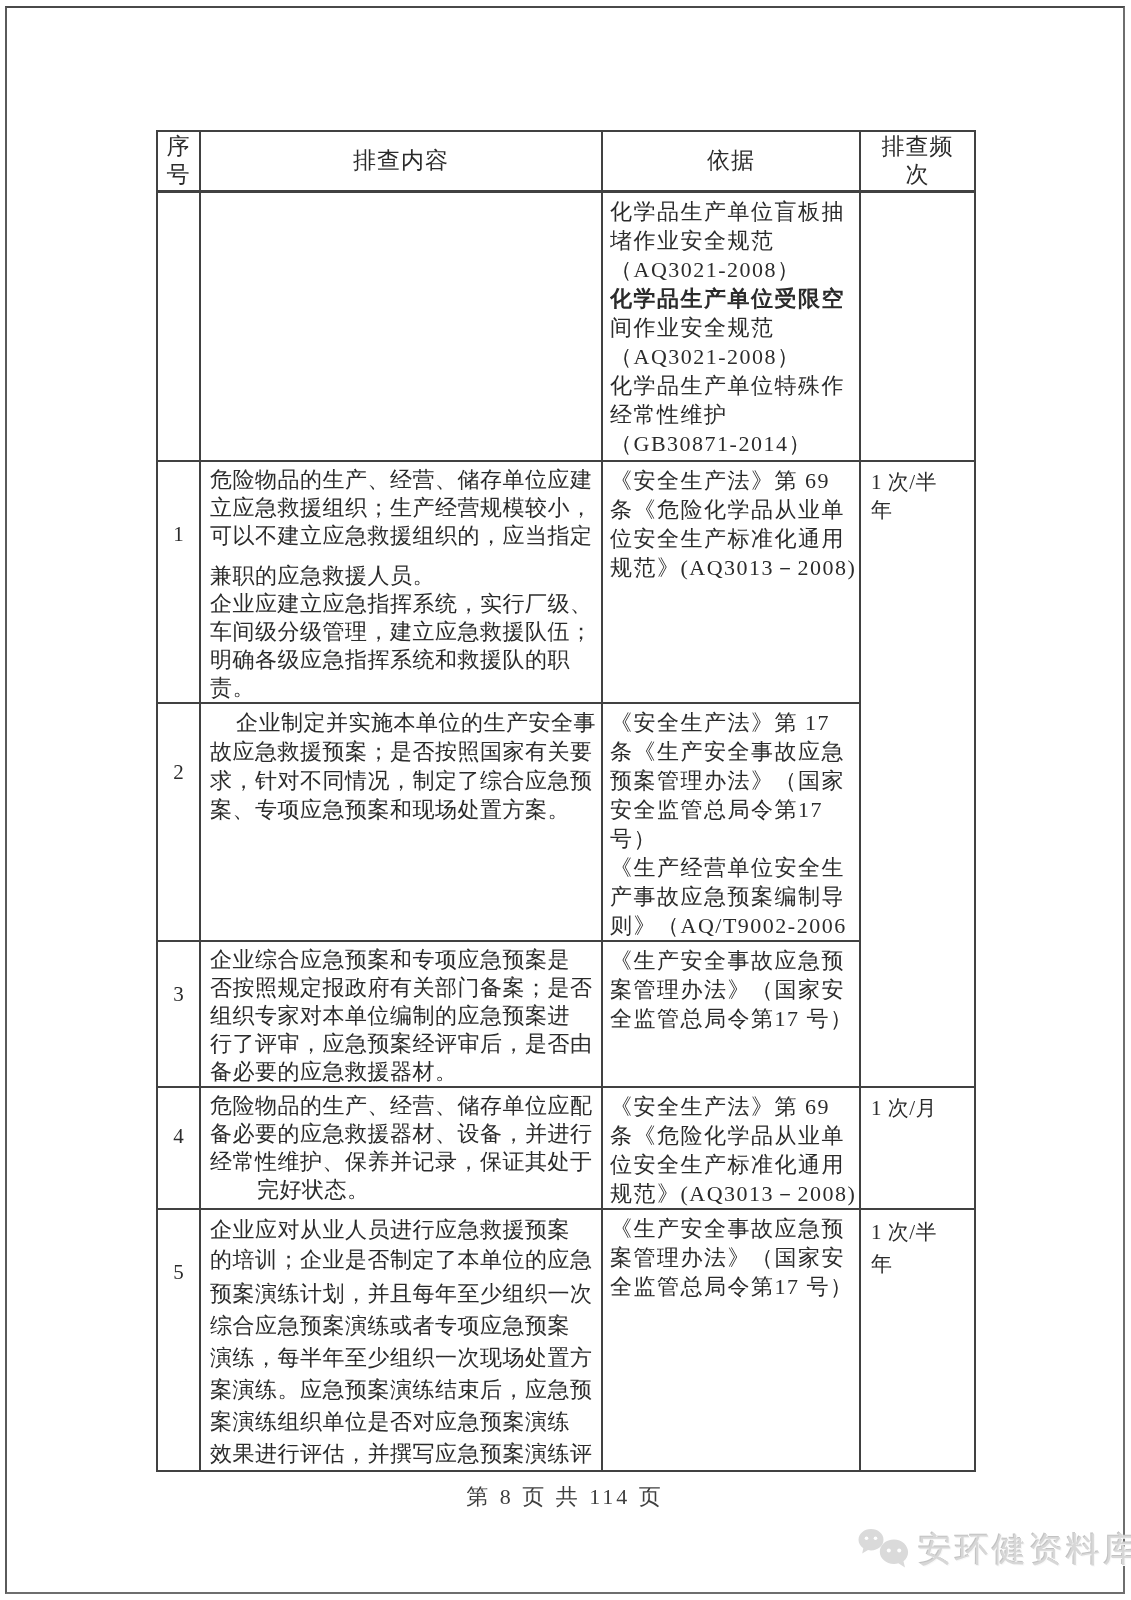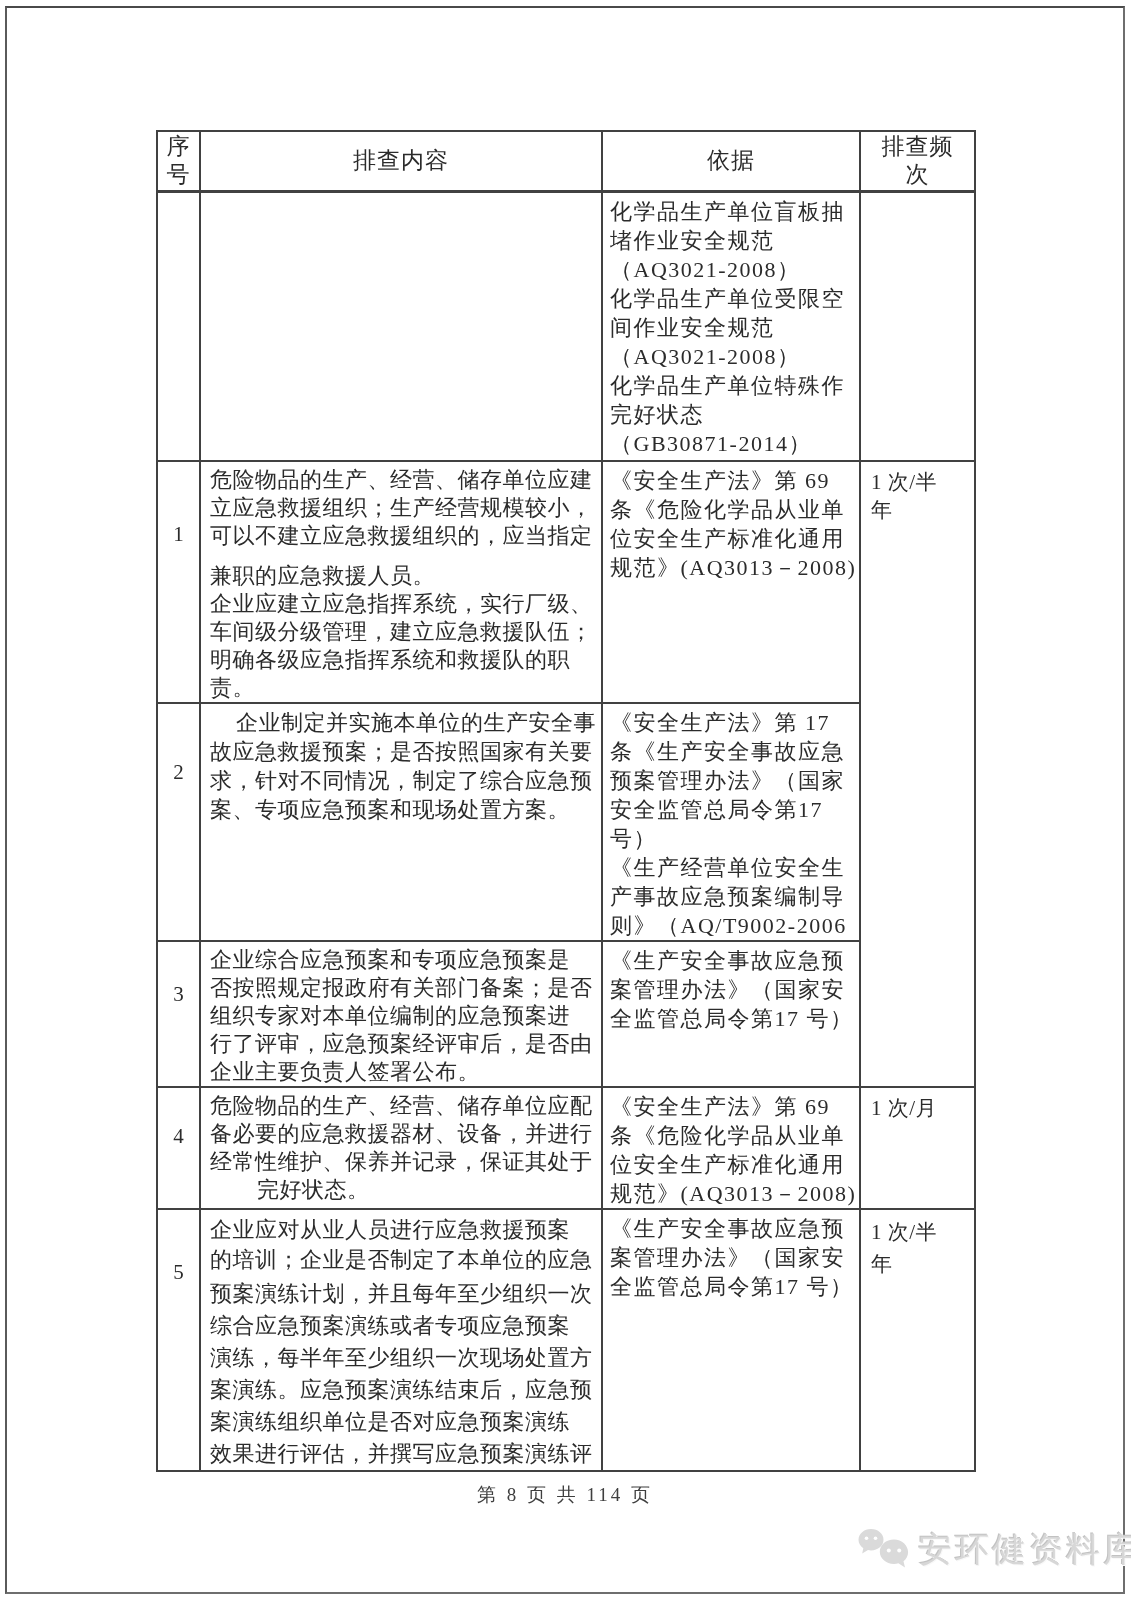"化学品生产单位受限空" div.ln { font-weight: none -> bold }
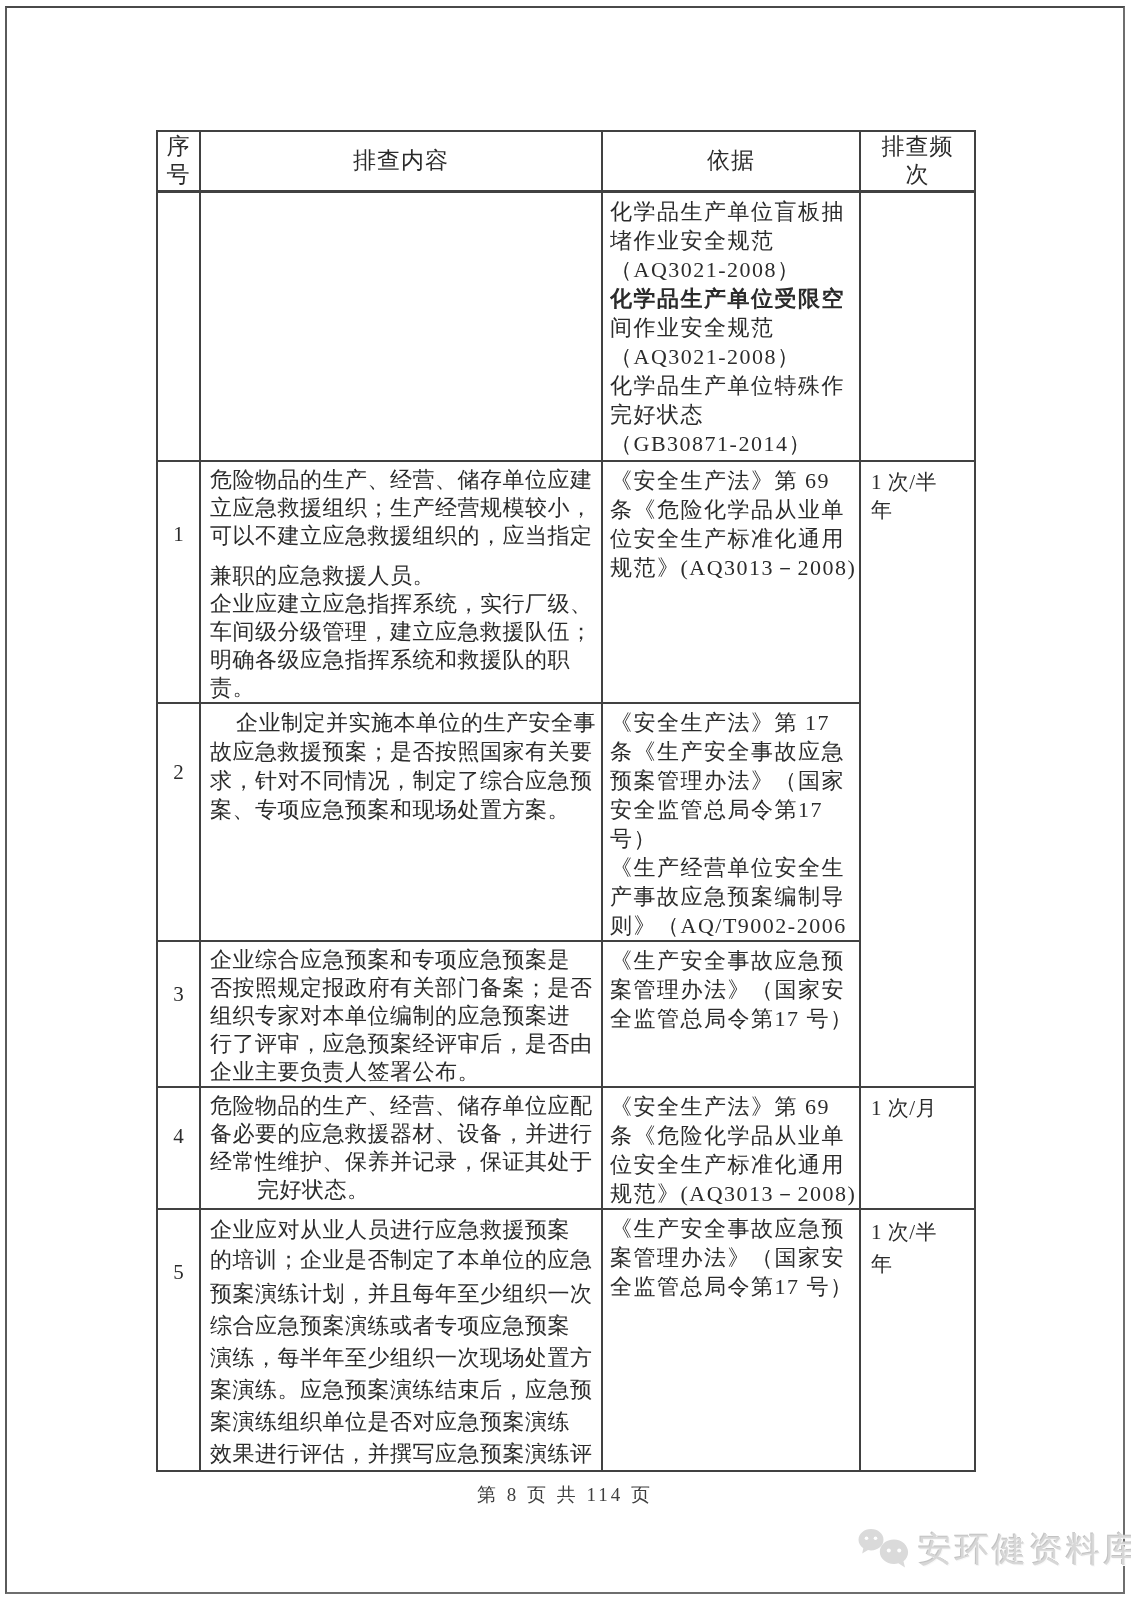"完好状态" div.ln { text: 完好状态 -> 经常性维护 }
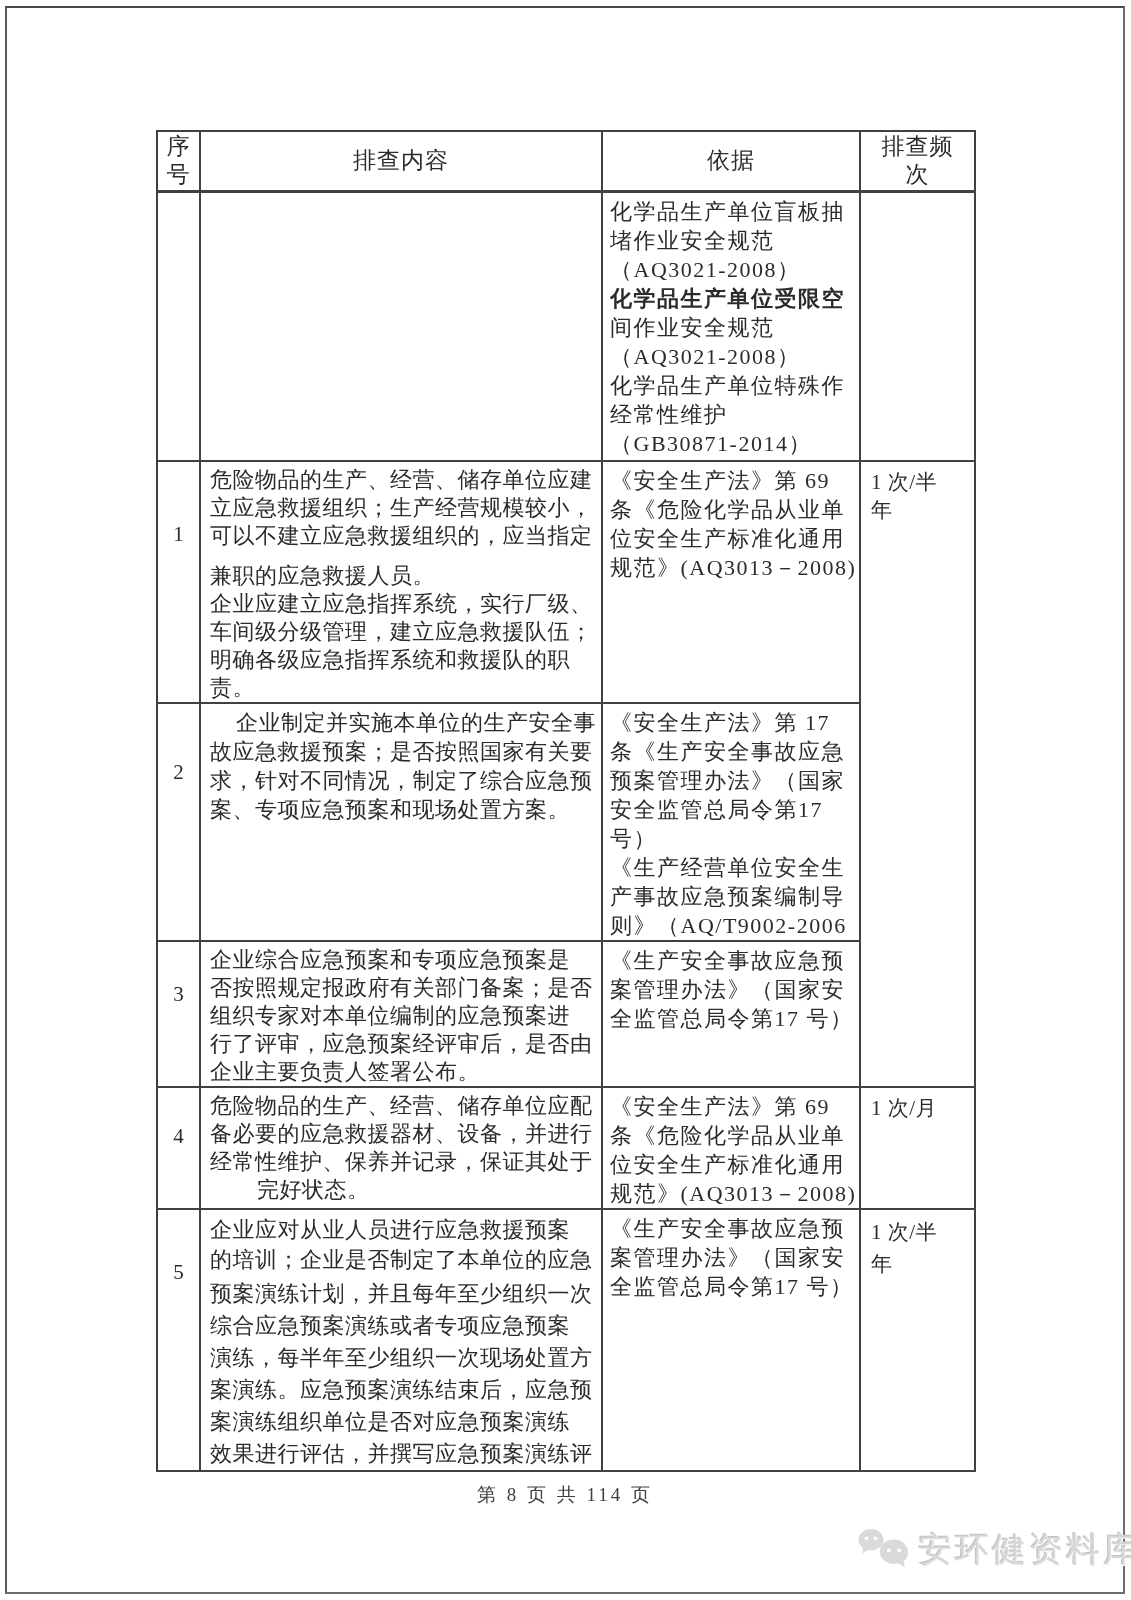"企业主要负责人签署公布。" div.ln { text: 企业主要负责人签署公布 -> 备必要的应急救援器材 }
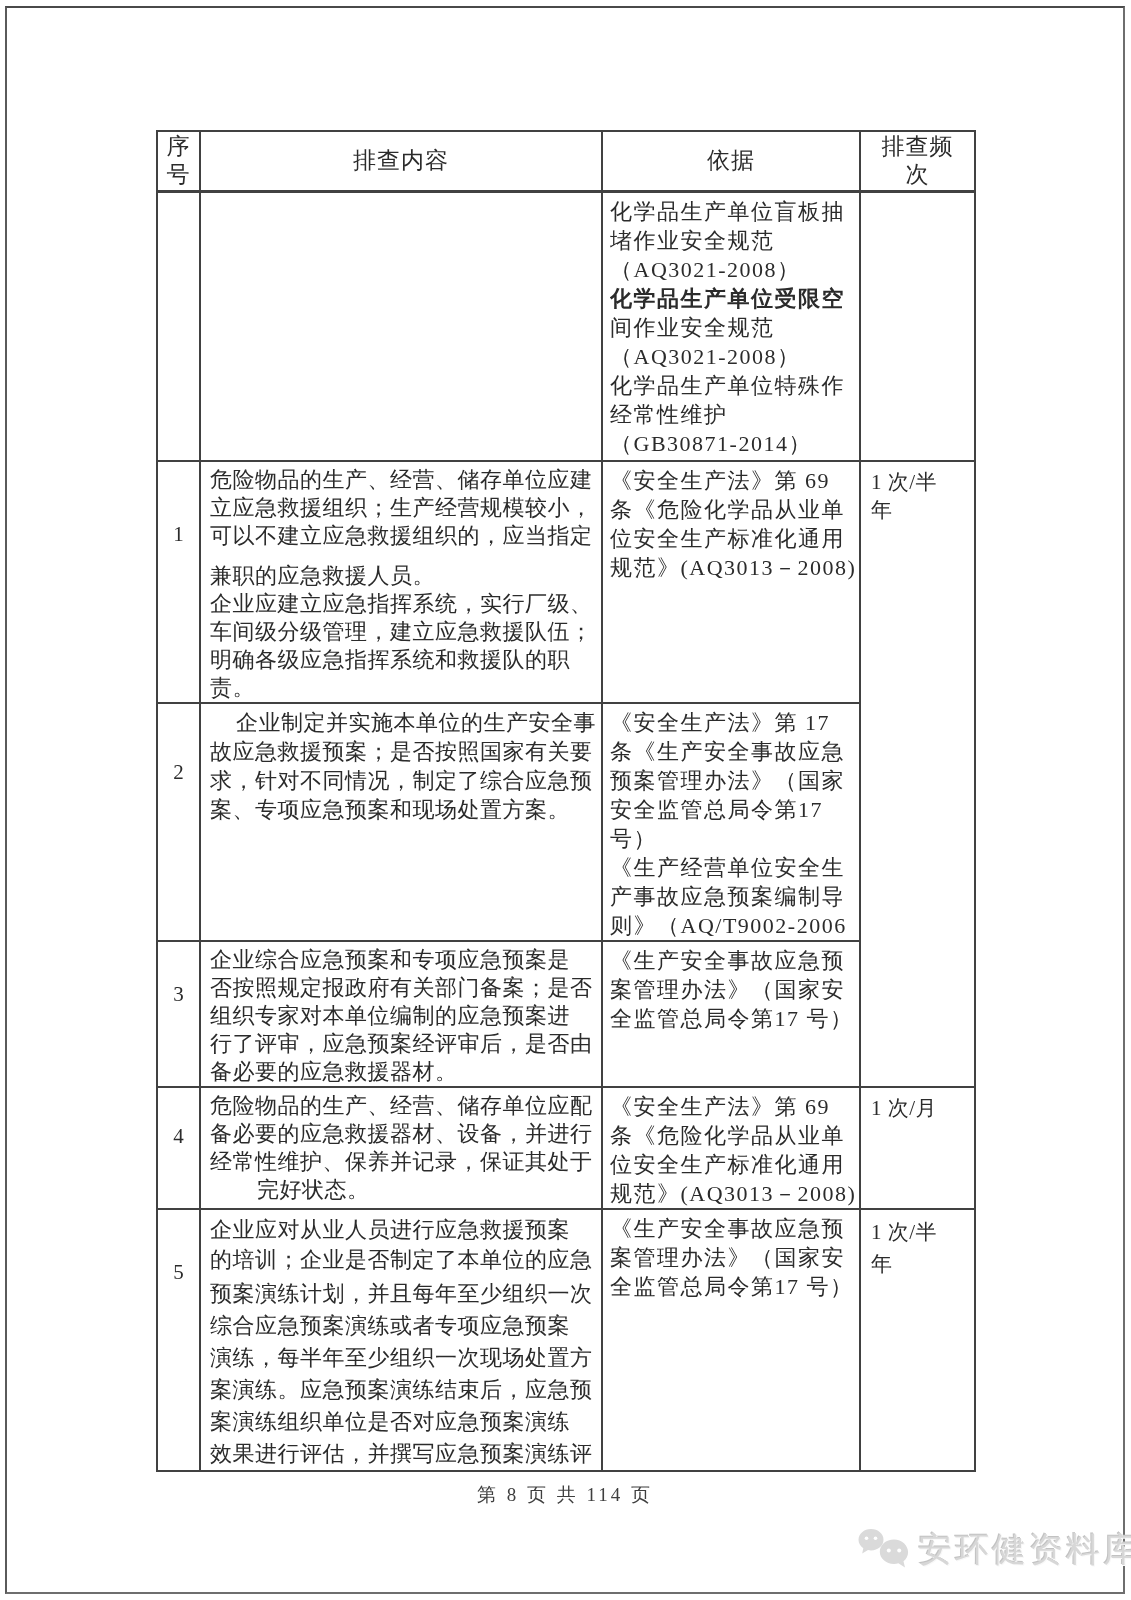"第 8 页 共 114" .footer { font-size: 19px -> 22px }
